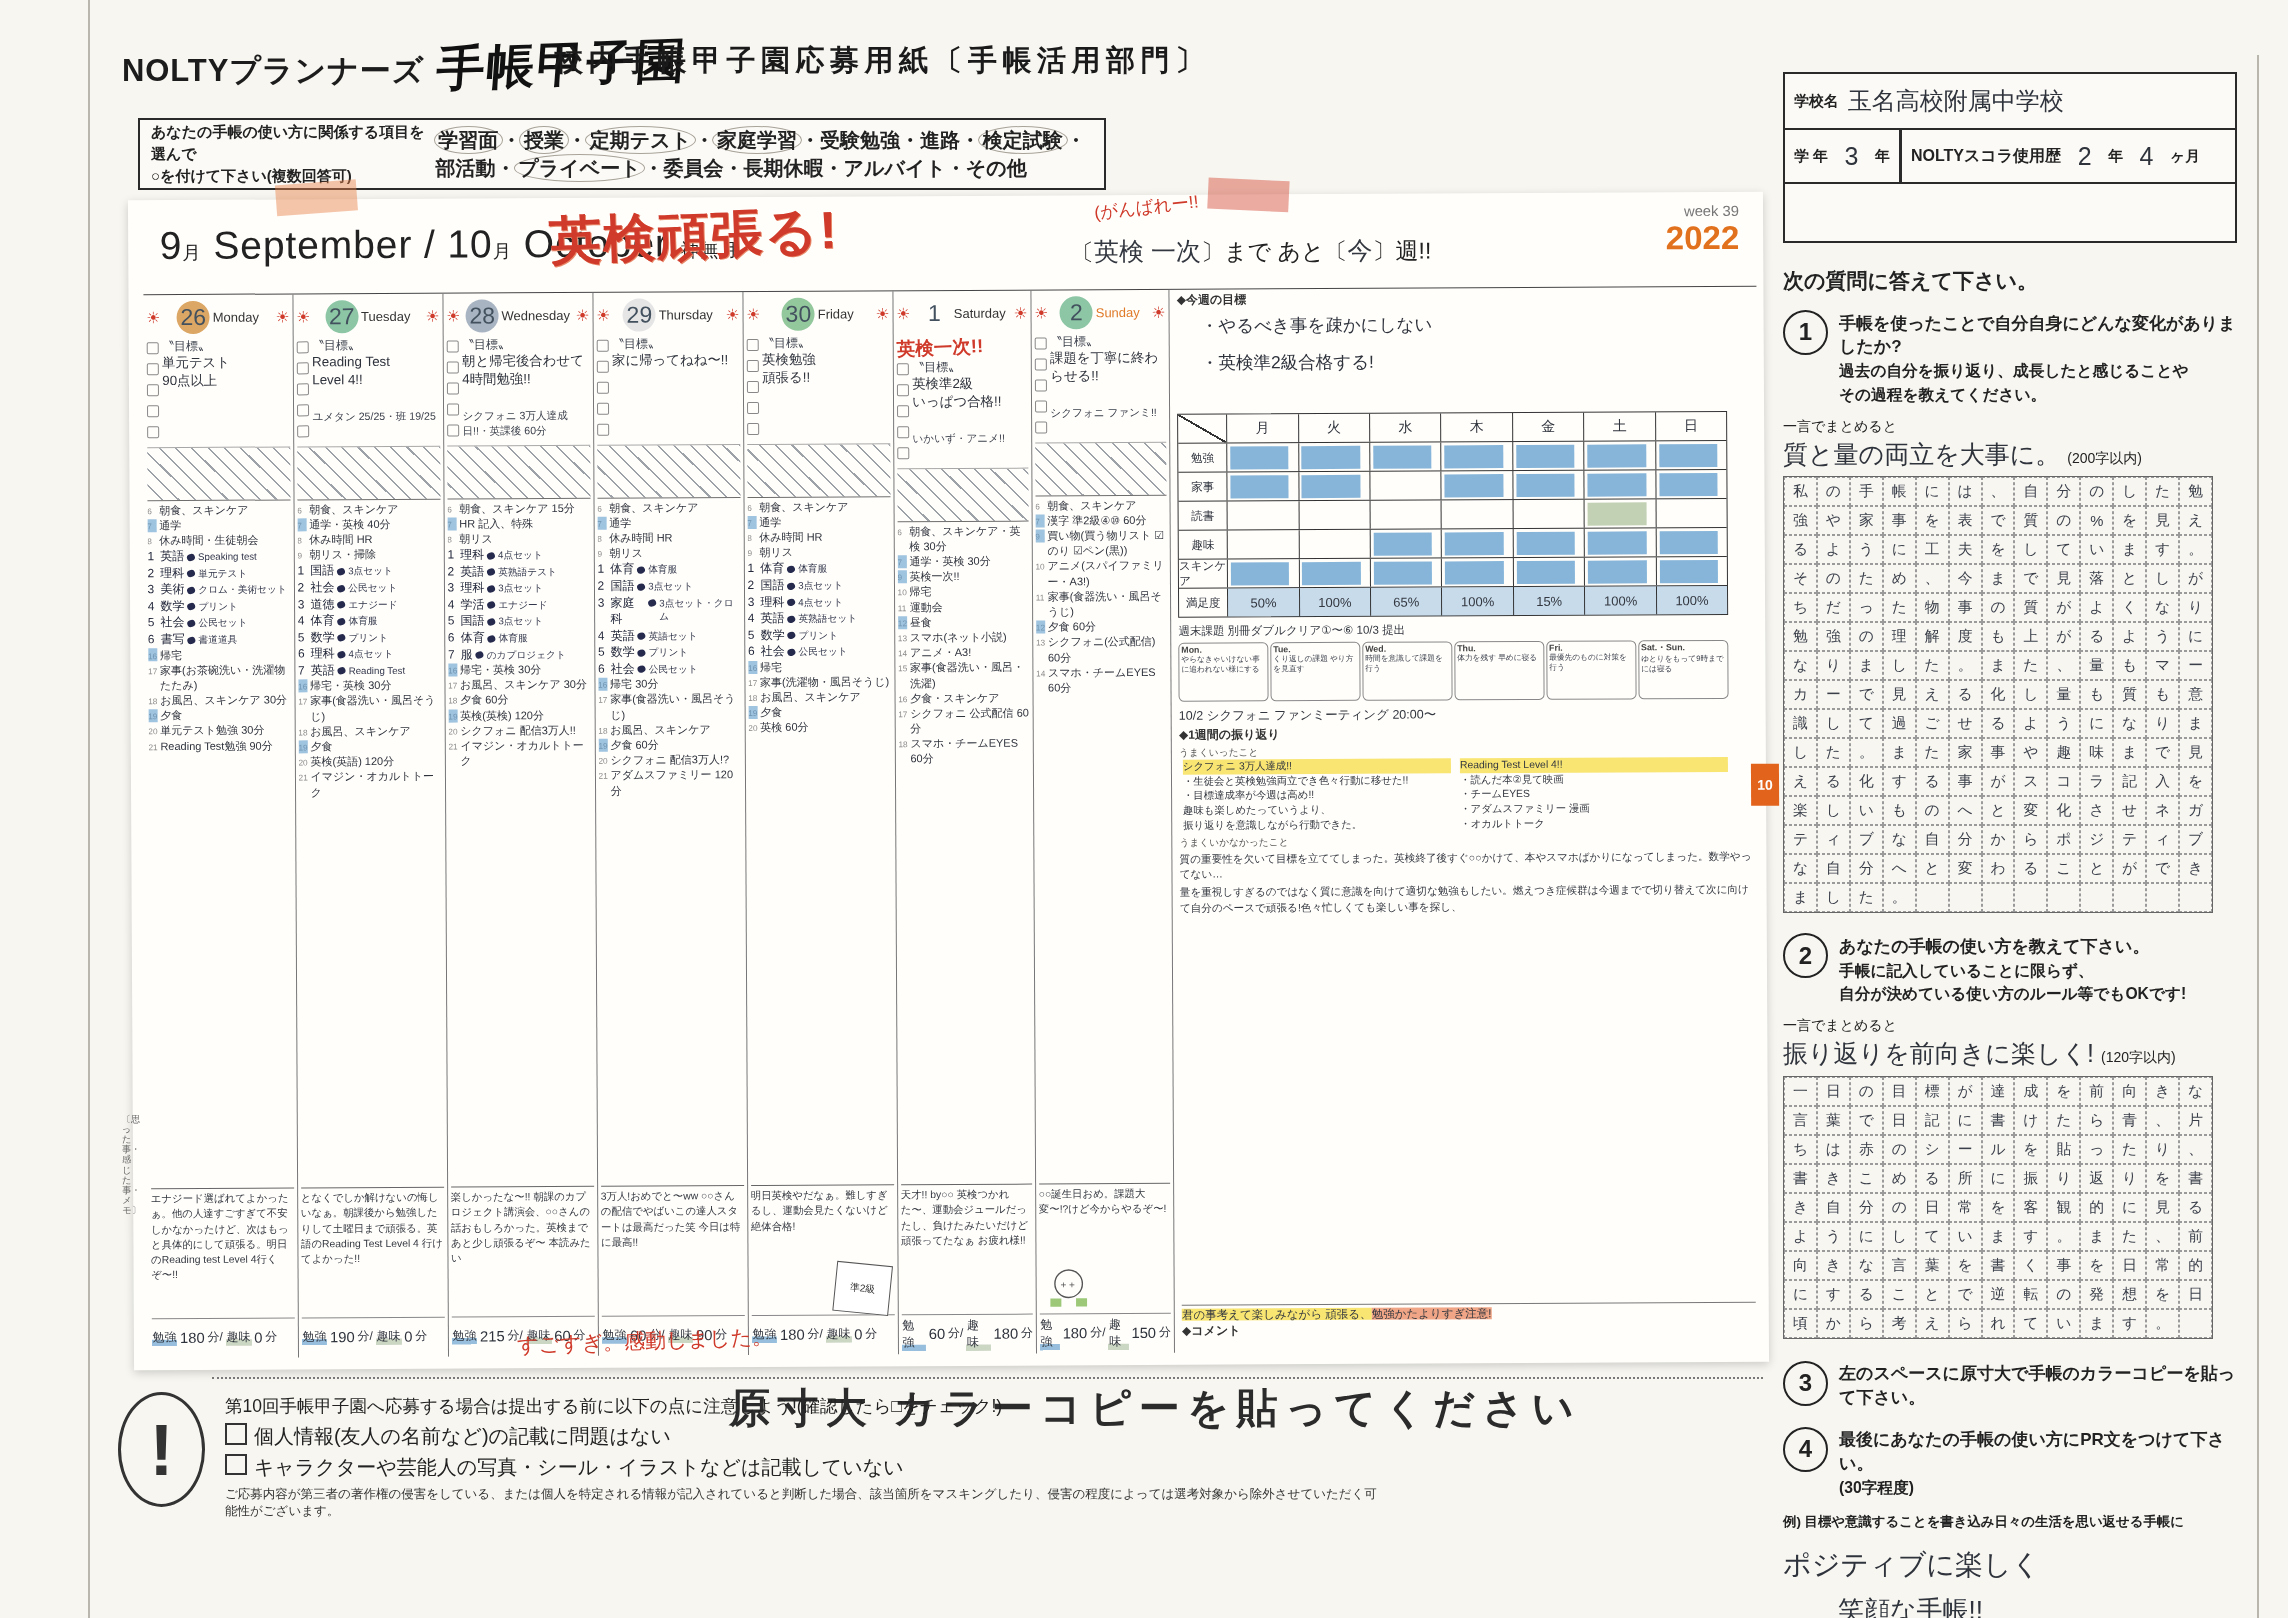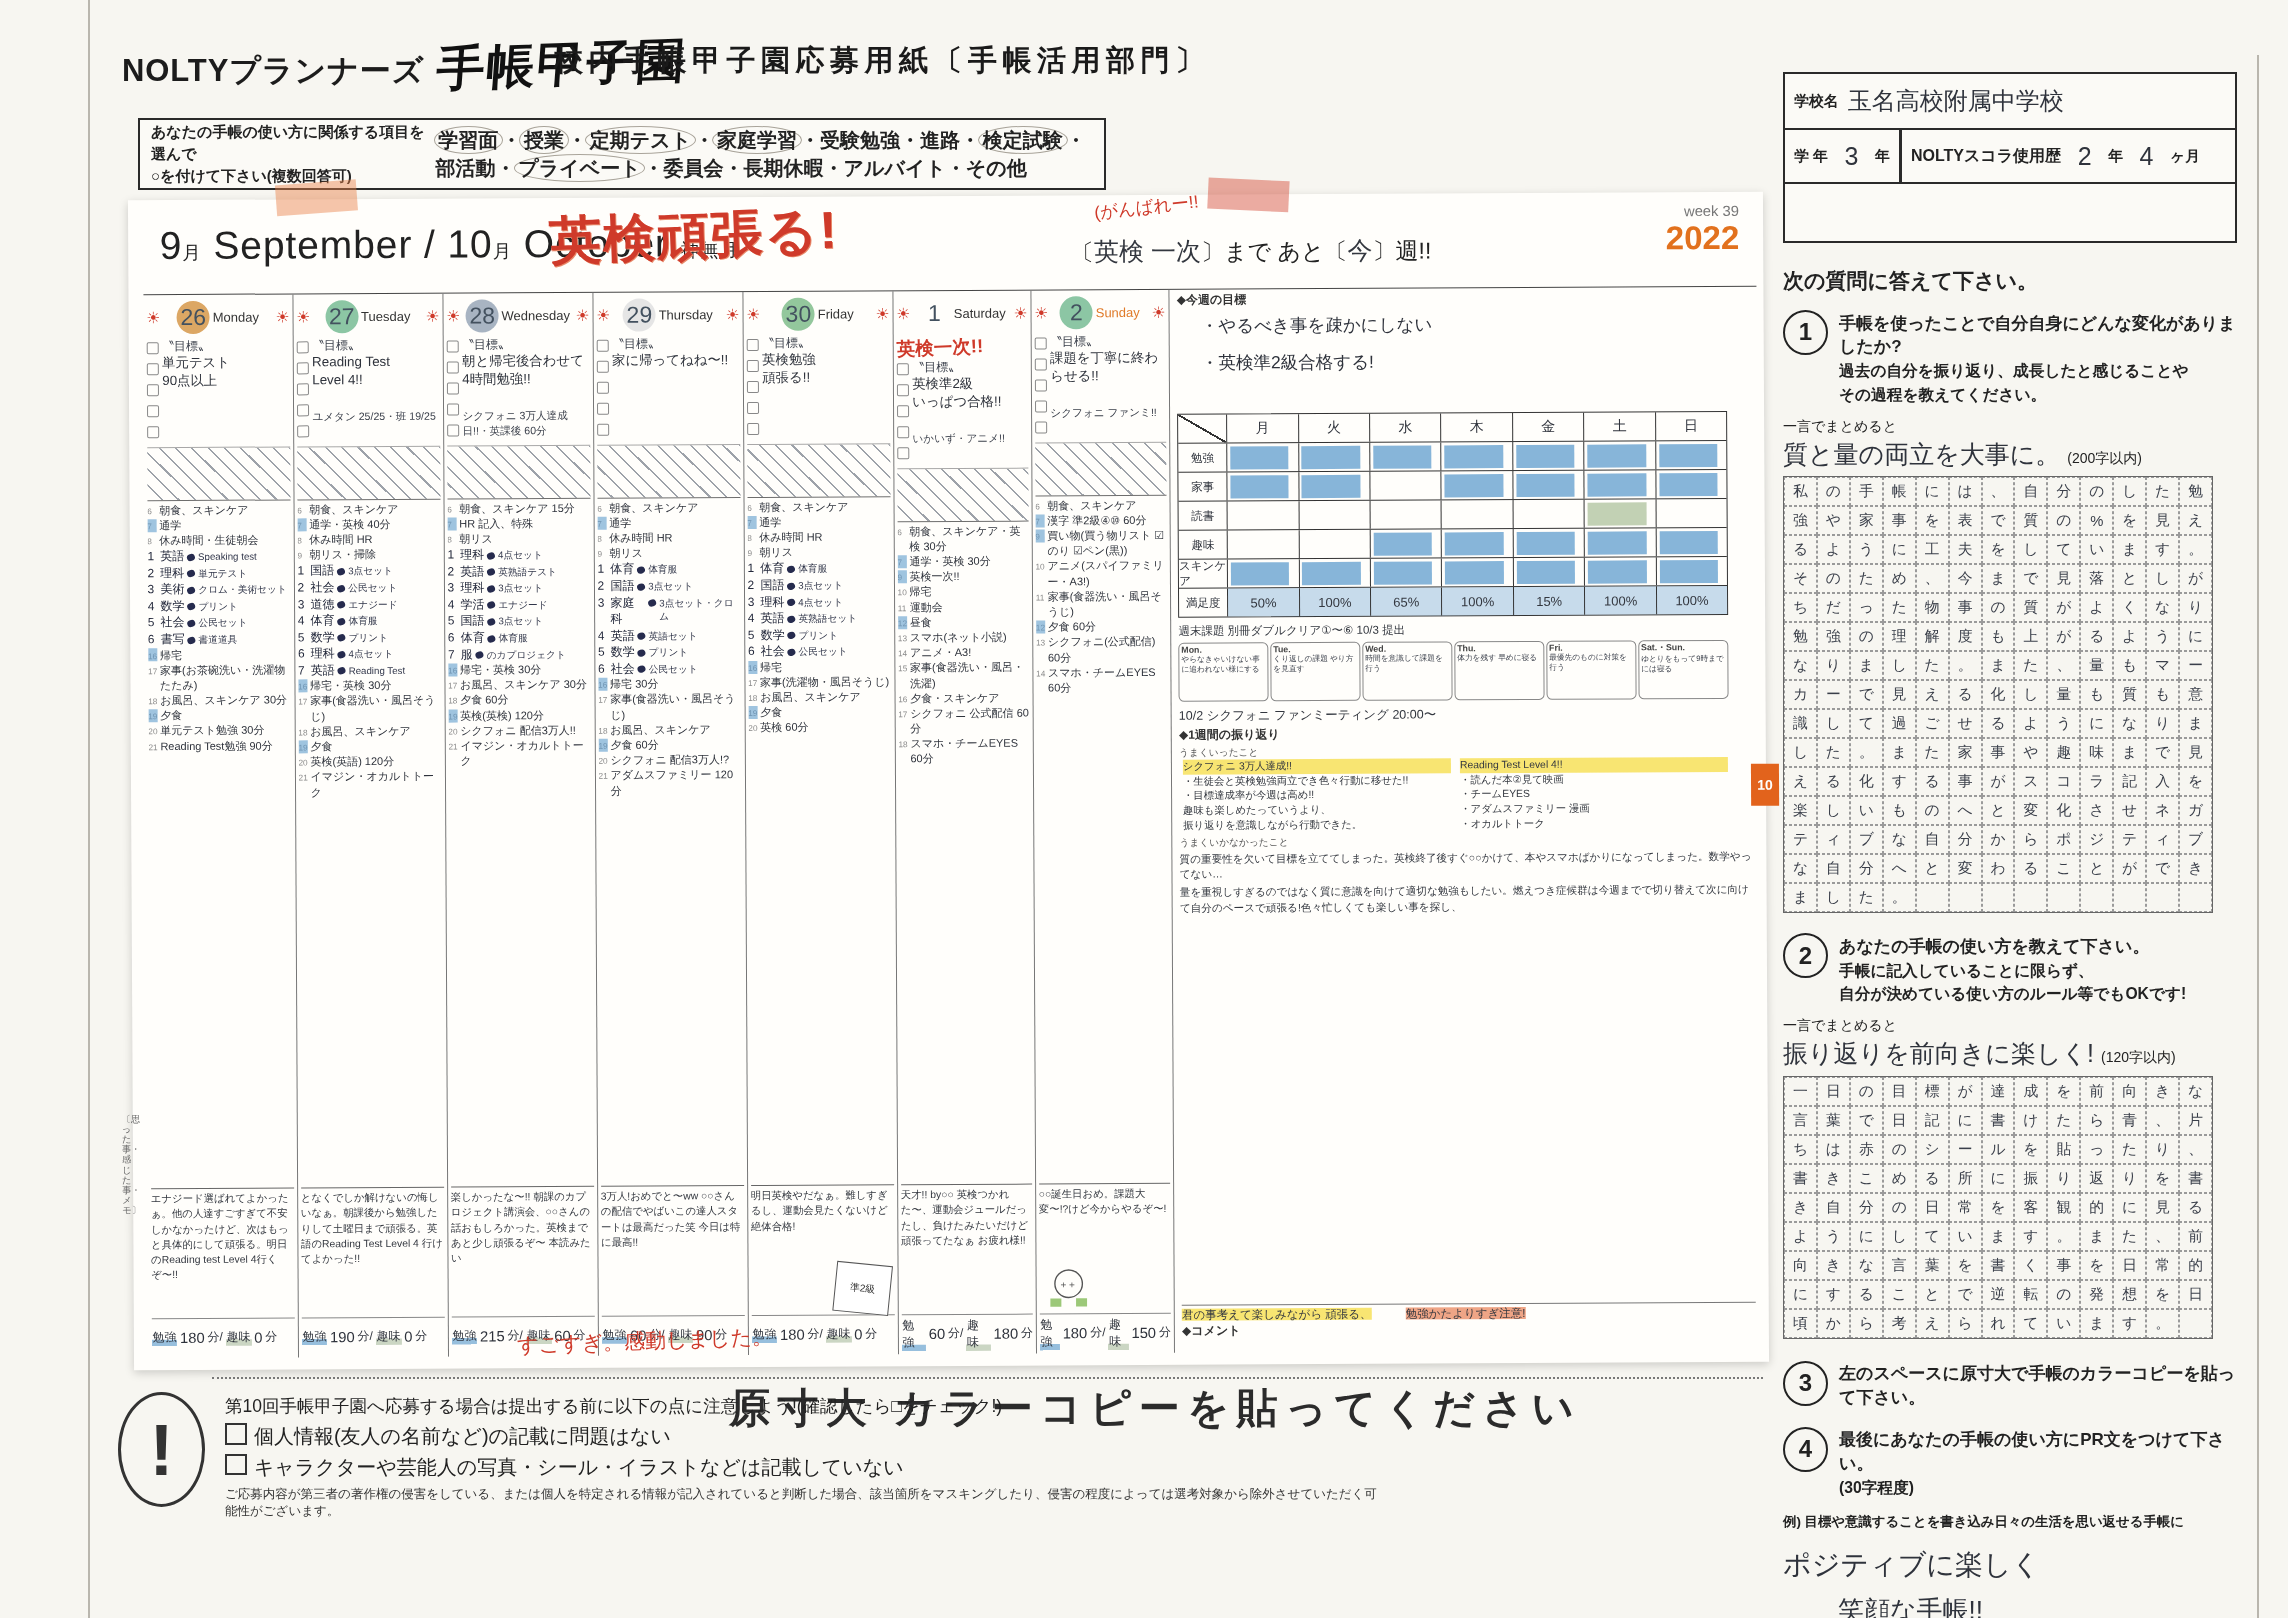"勉強かたよりすぎ注意!" .hl-orange { margin-left: 34px -> none }
